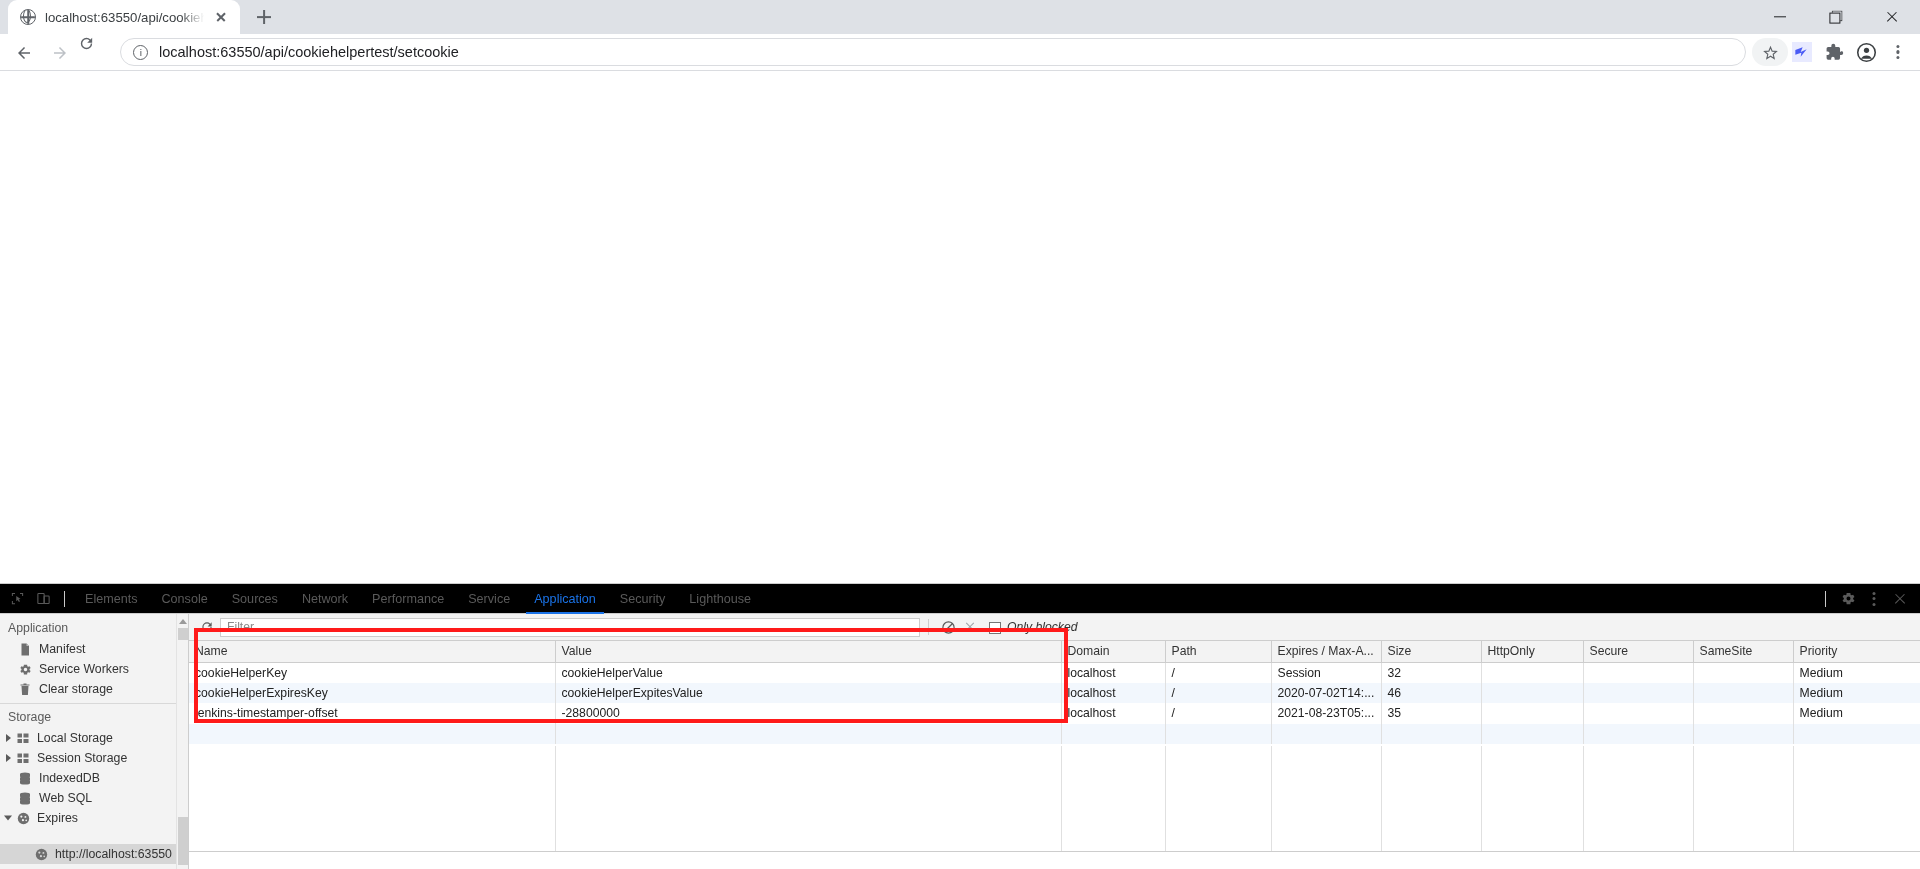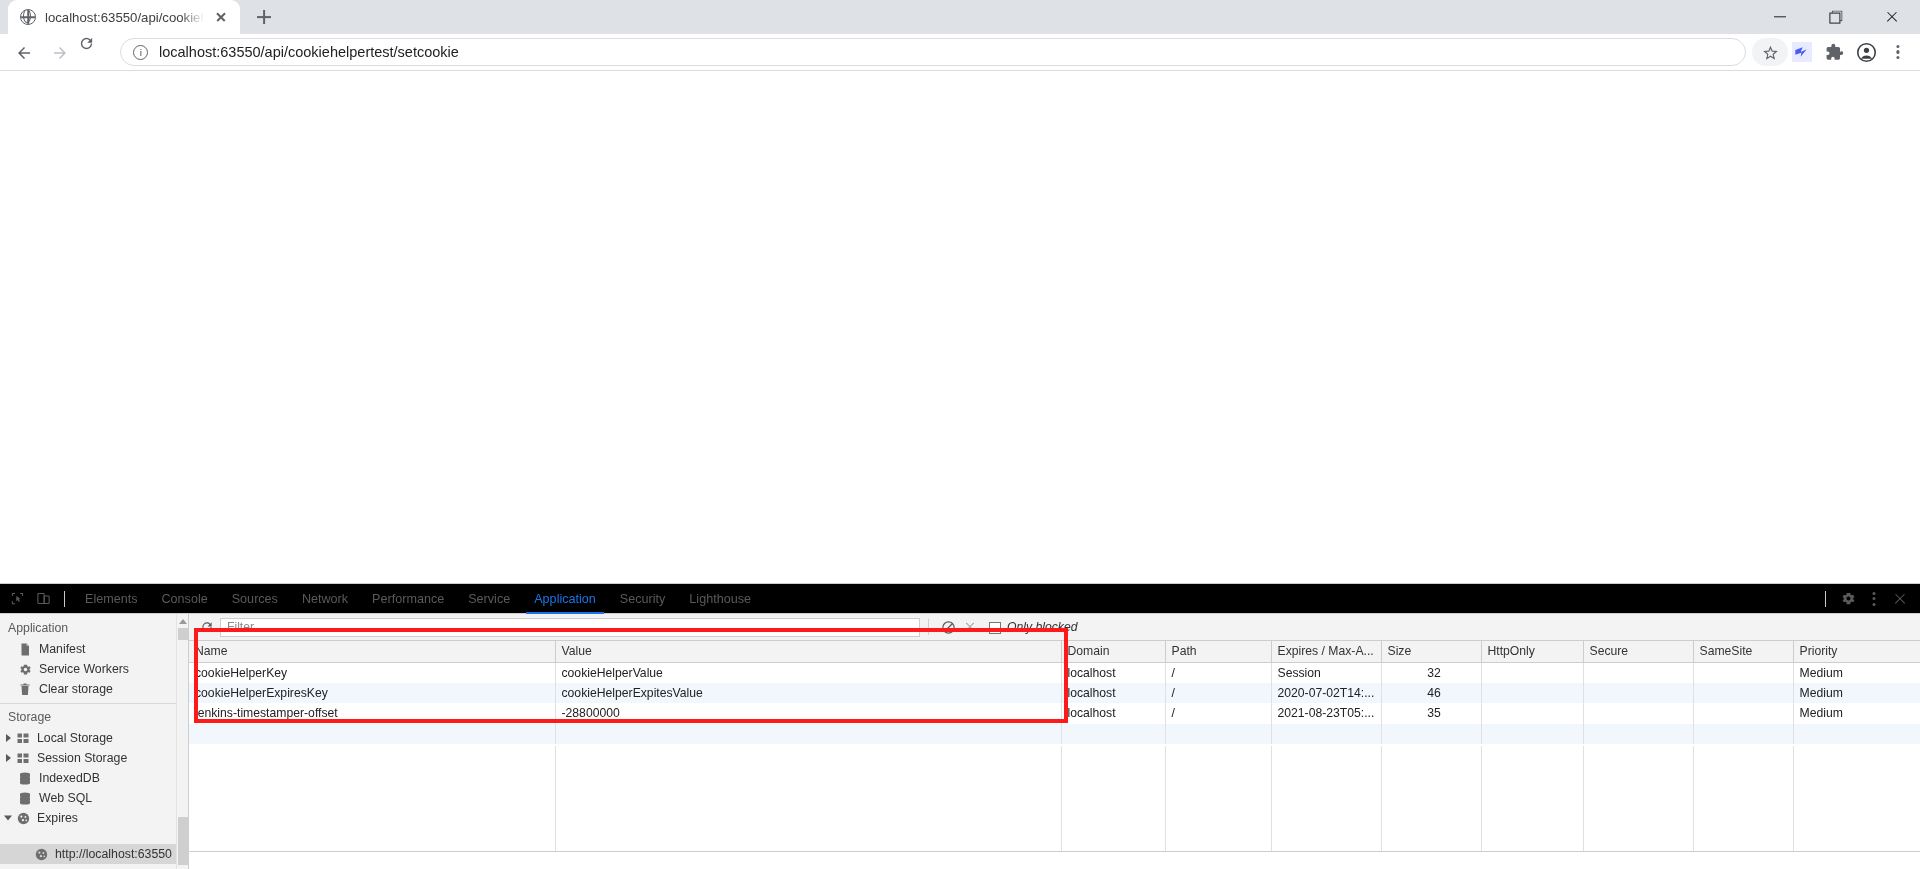"32" td.num { text-align: center -> left }
